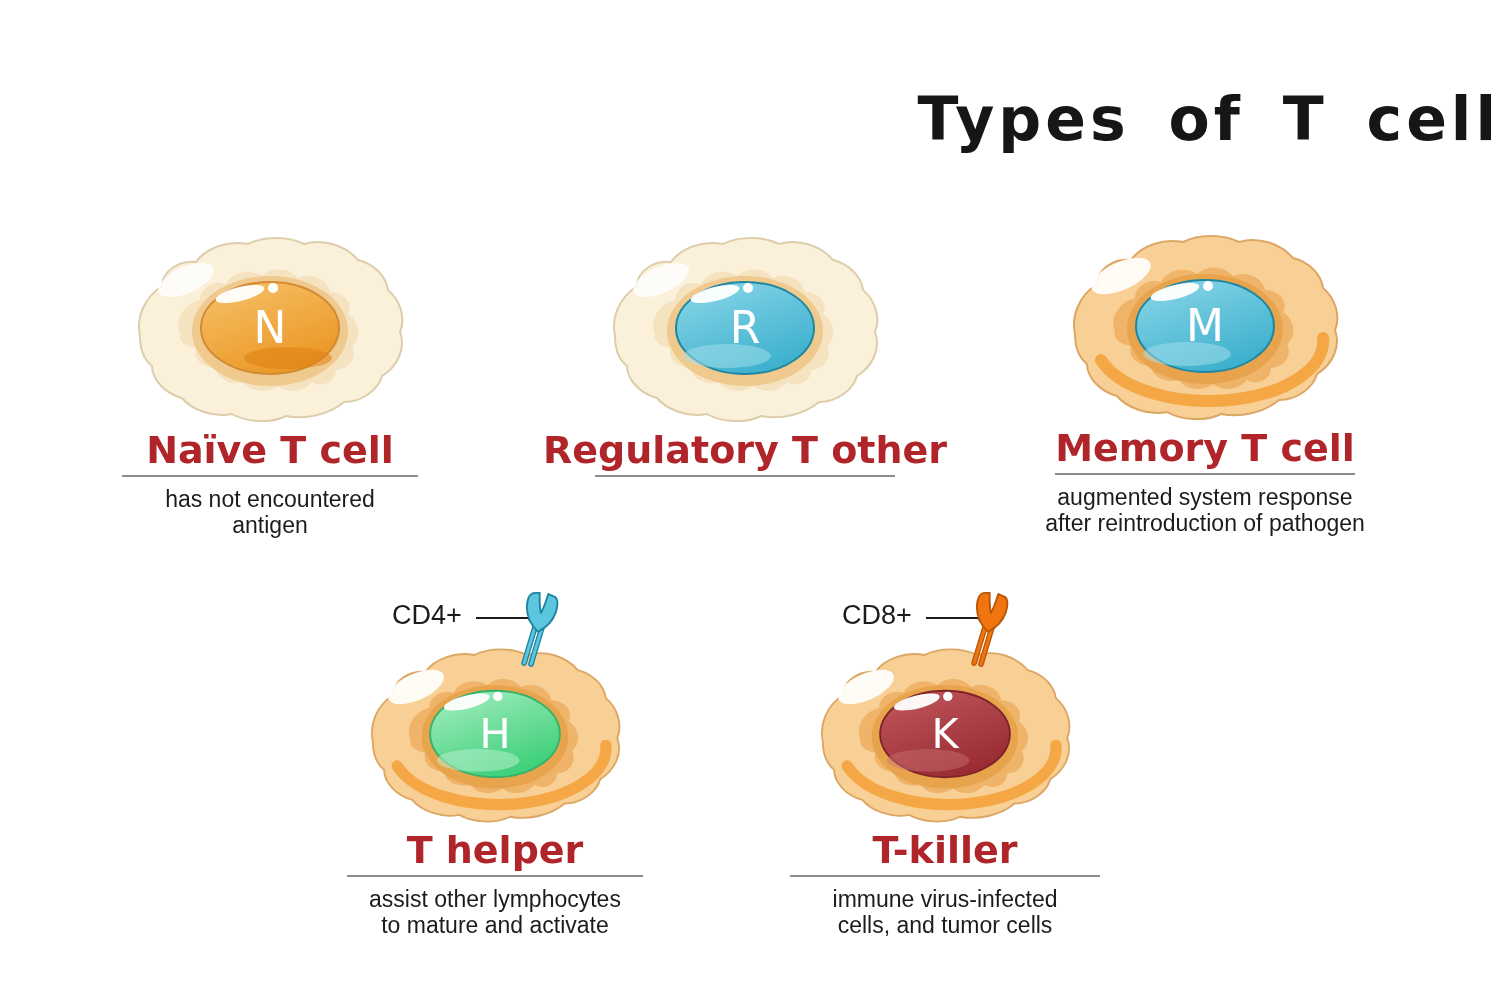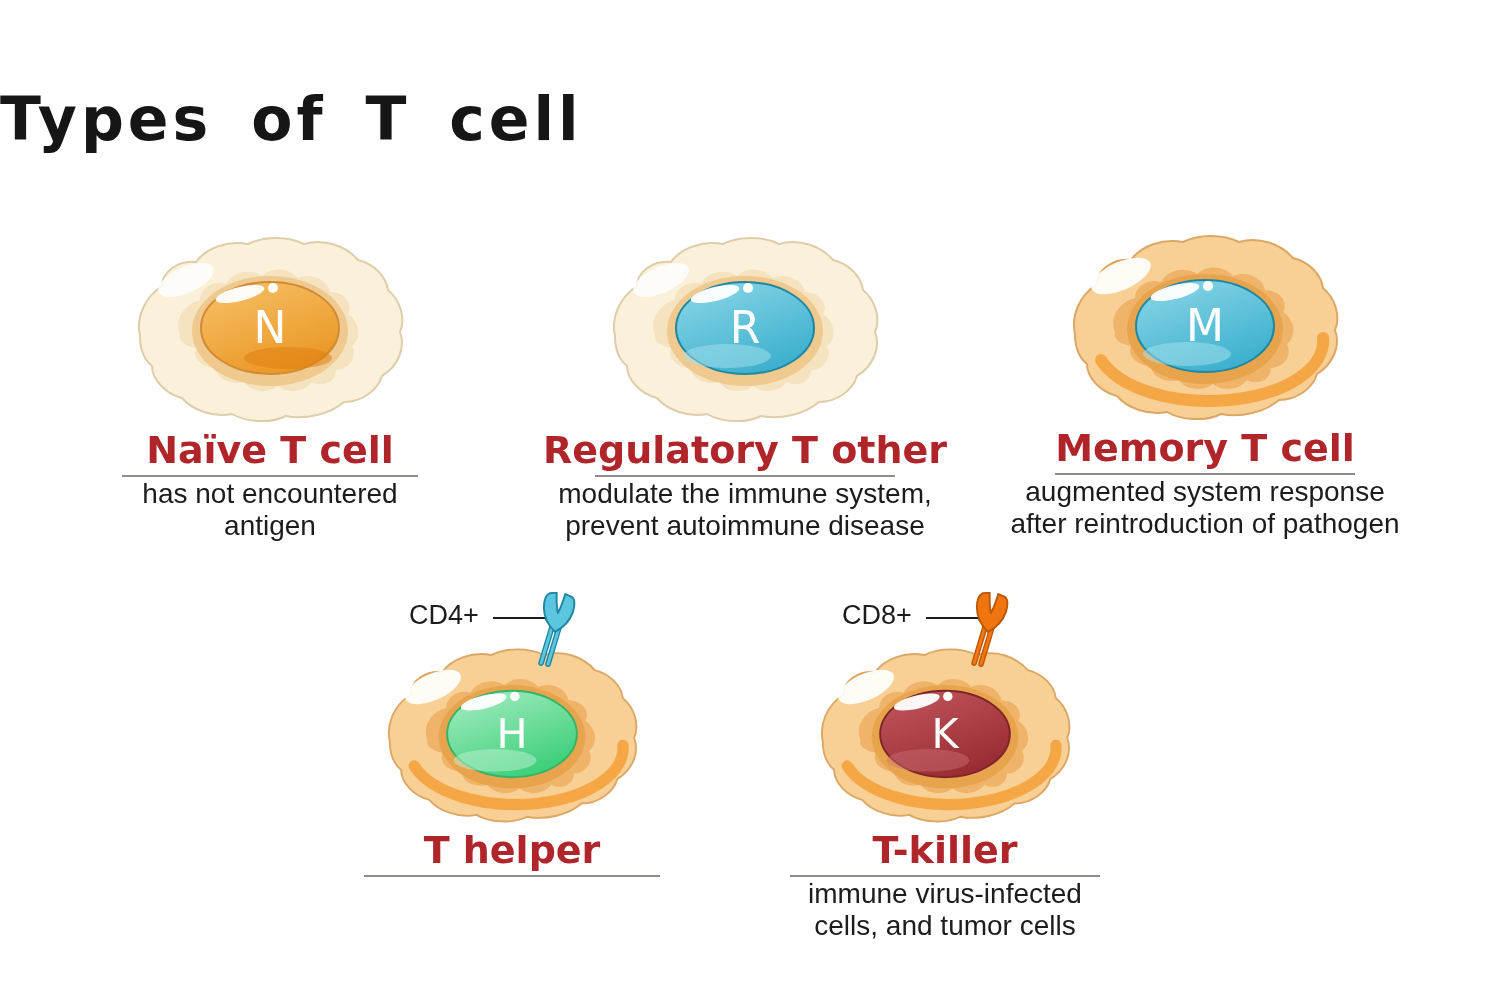"Types of T cell" .title { text-align: left -> right }
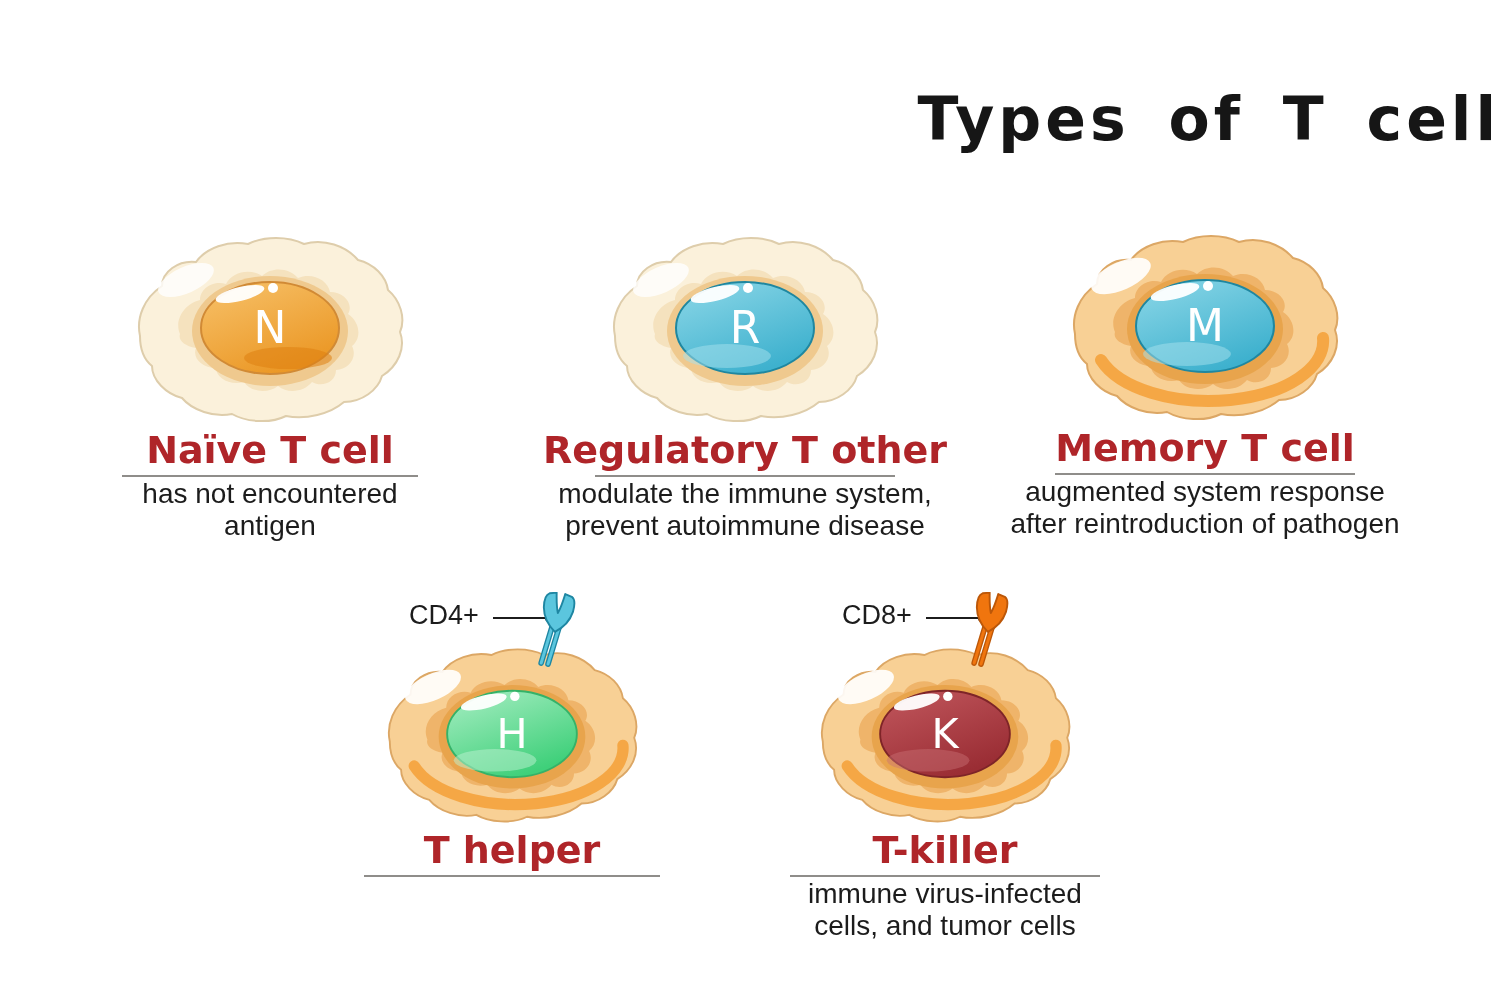"has not encountered" .cell-desc { font-size: 28px -> 23px; margin-top: 1px -> 9px }
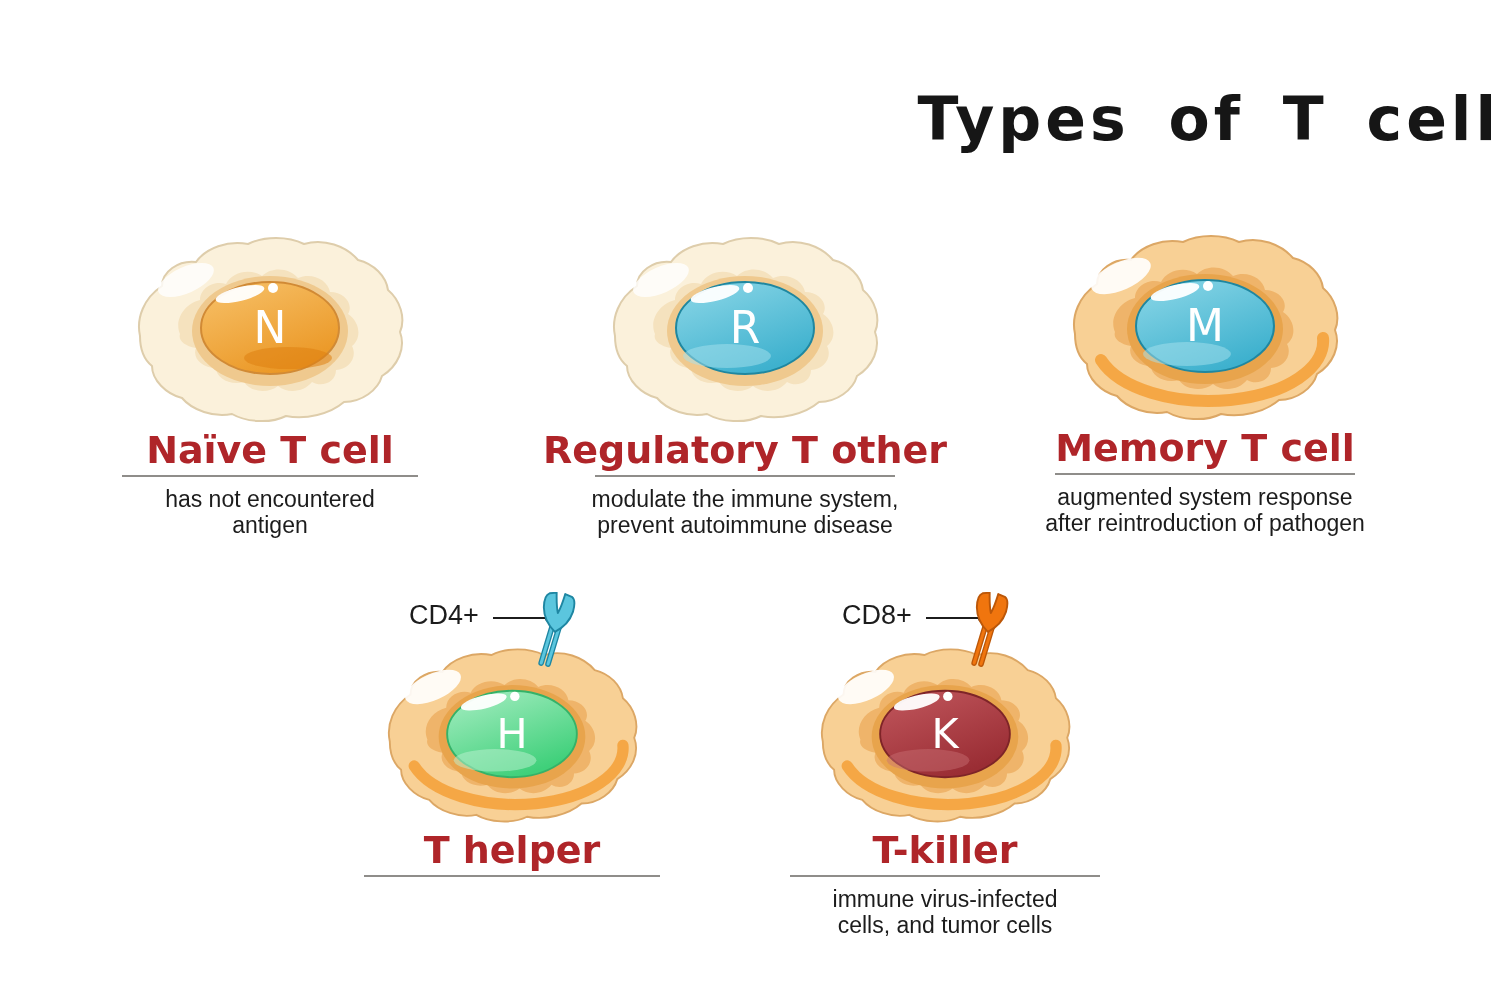"modulate the immune system," div.cell-desc { html: <div> <span>modulate the immune system,</span> <span>prevent autoimmune disease</span> </div> -> none }
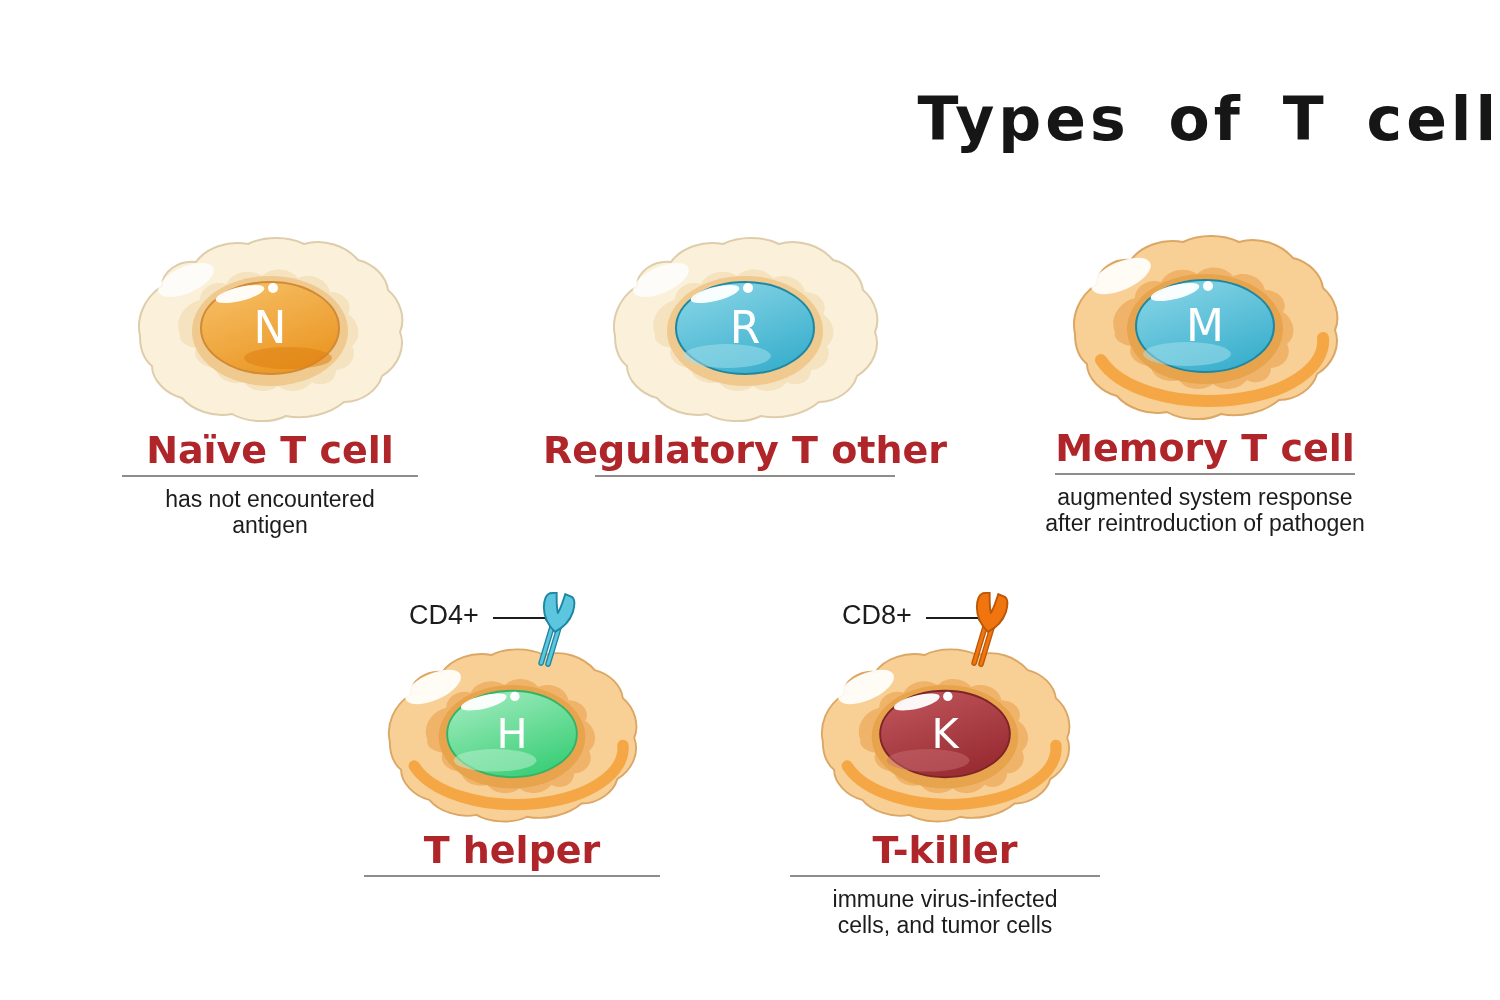"CD4+" section.cell-group { left: 347px -> 330px }
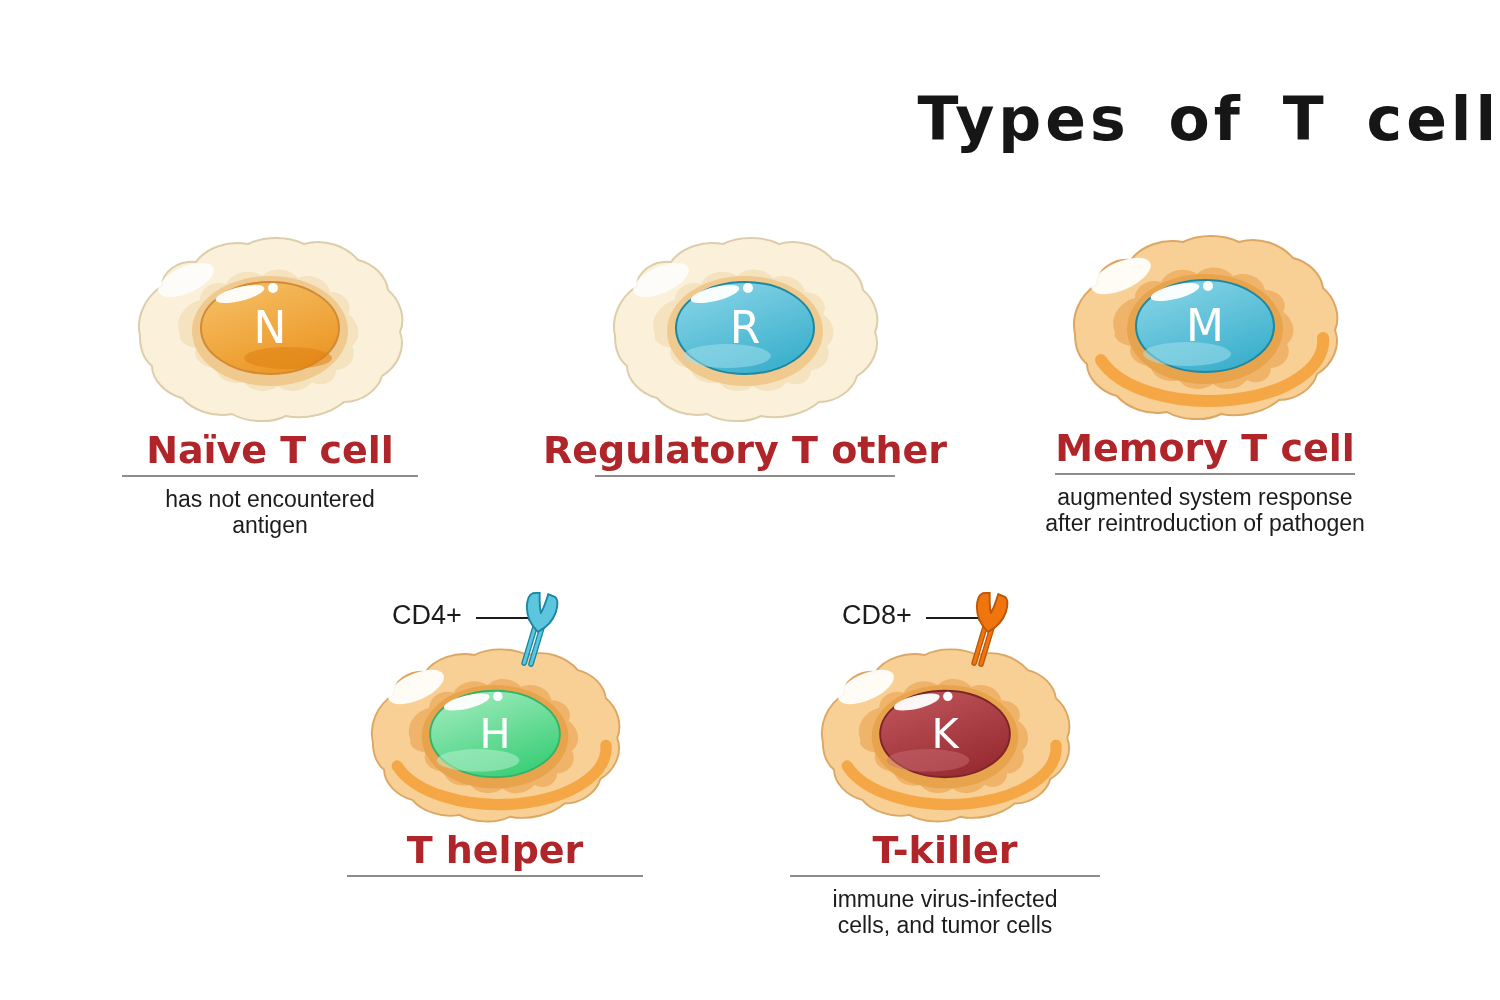"assist other lymphocytes" div.cell-desc { html: none -> <div> <span>assist other lymphocytes</span> <span>to mature and activate</span> </div> }
